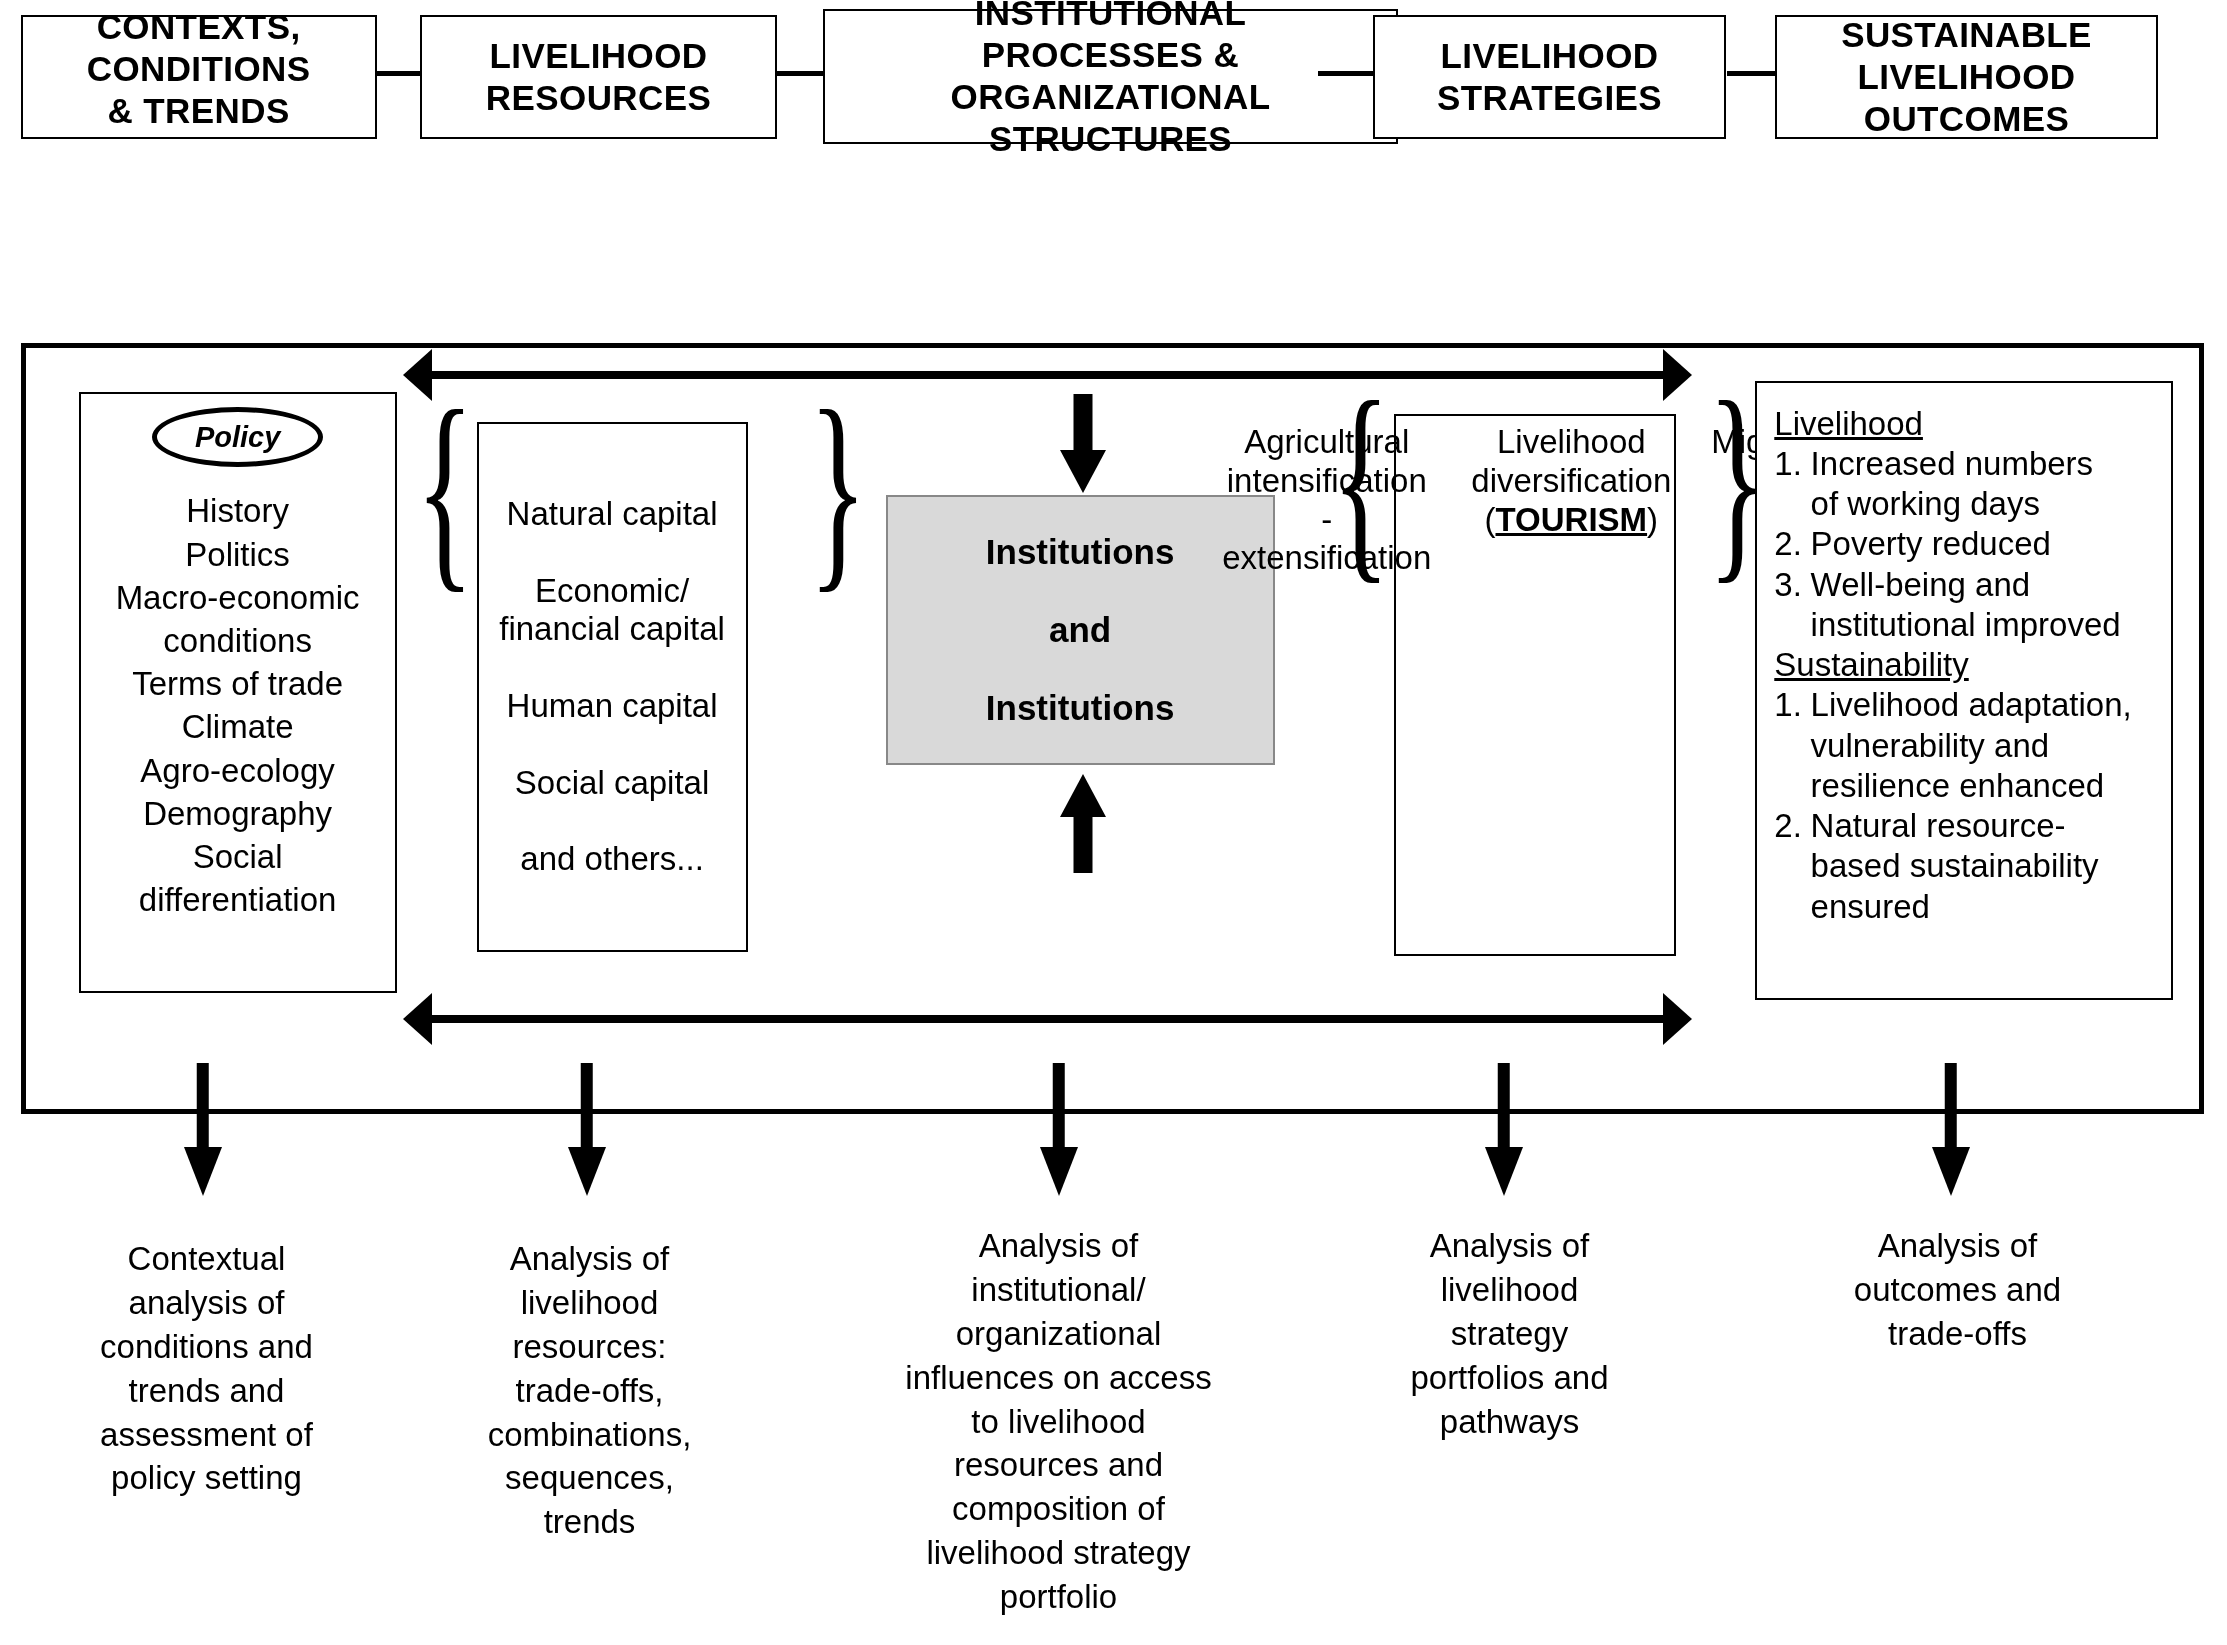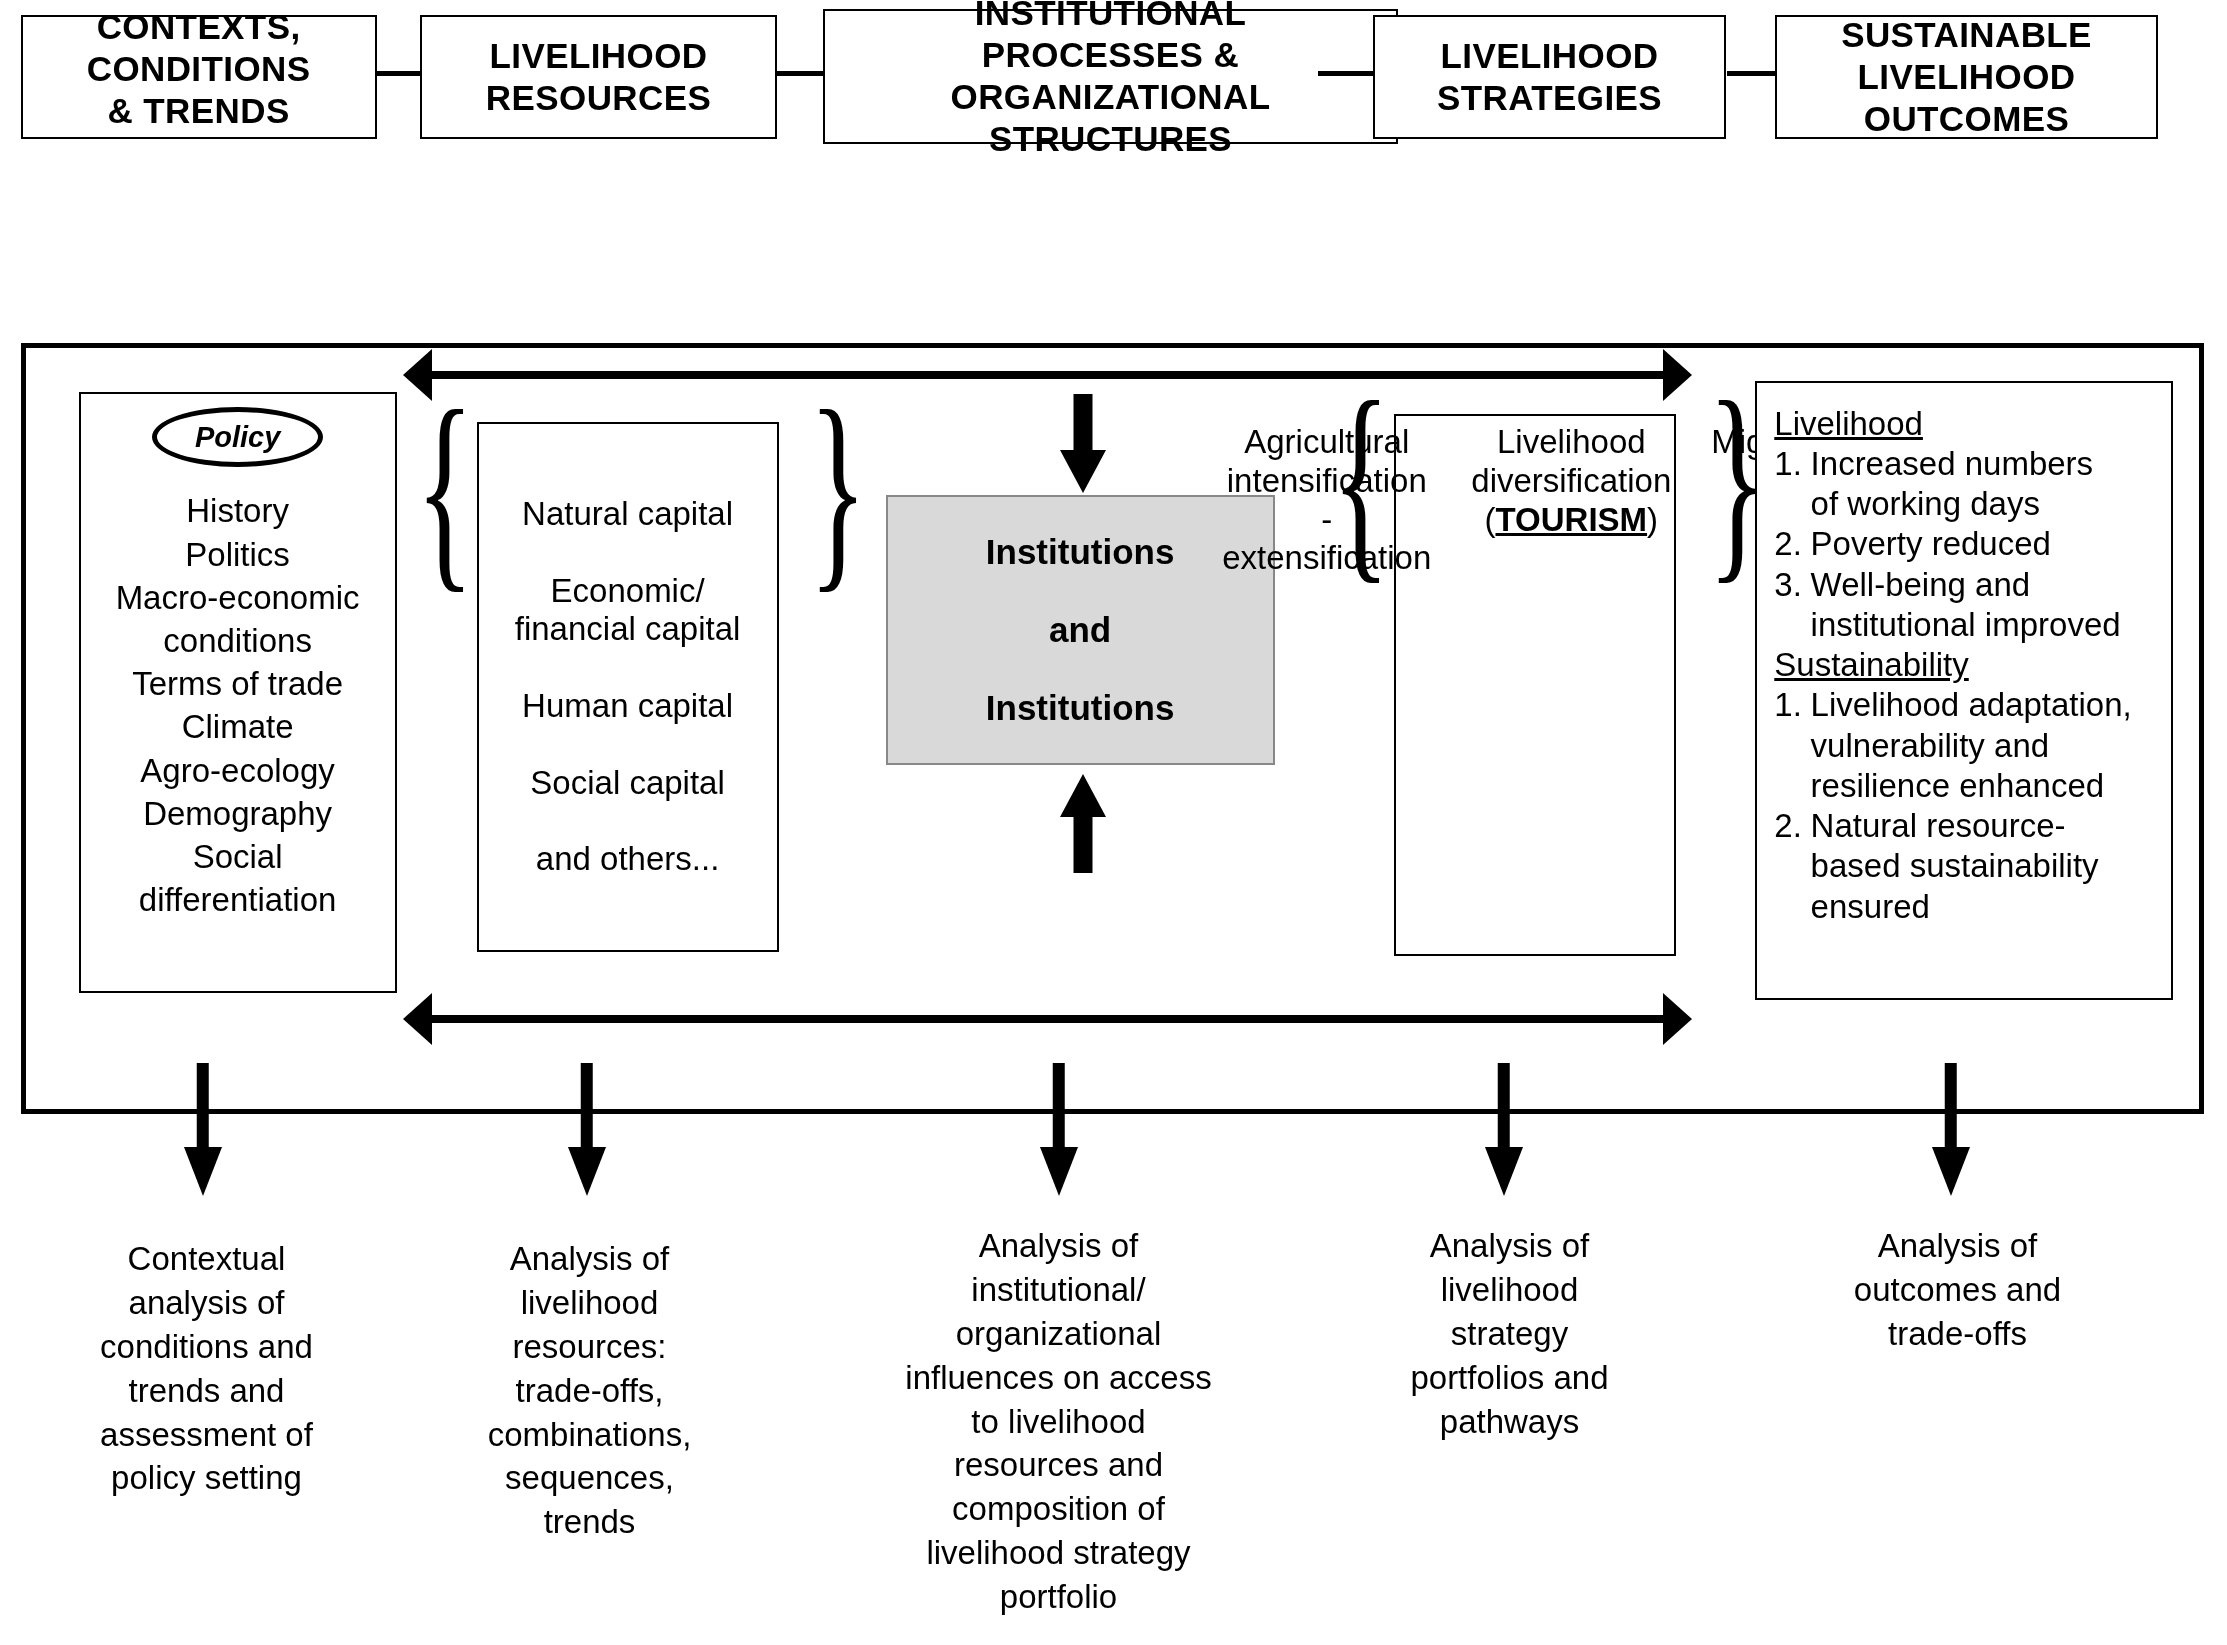"Natural capital" #capitals-panel { width: 302px -> 271px }
